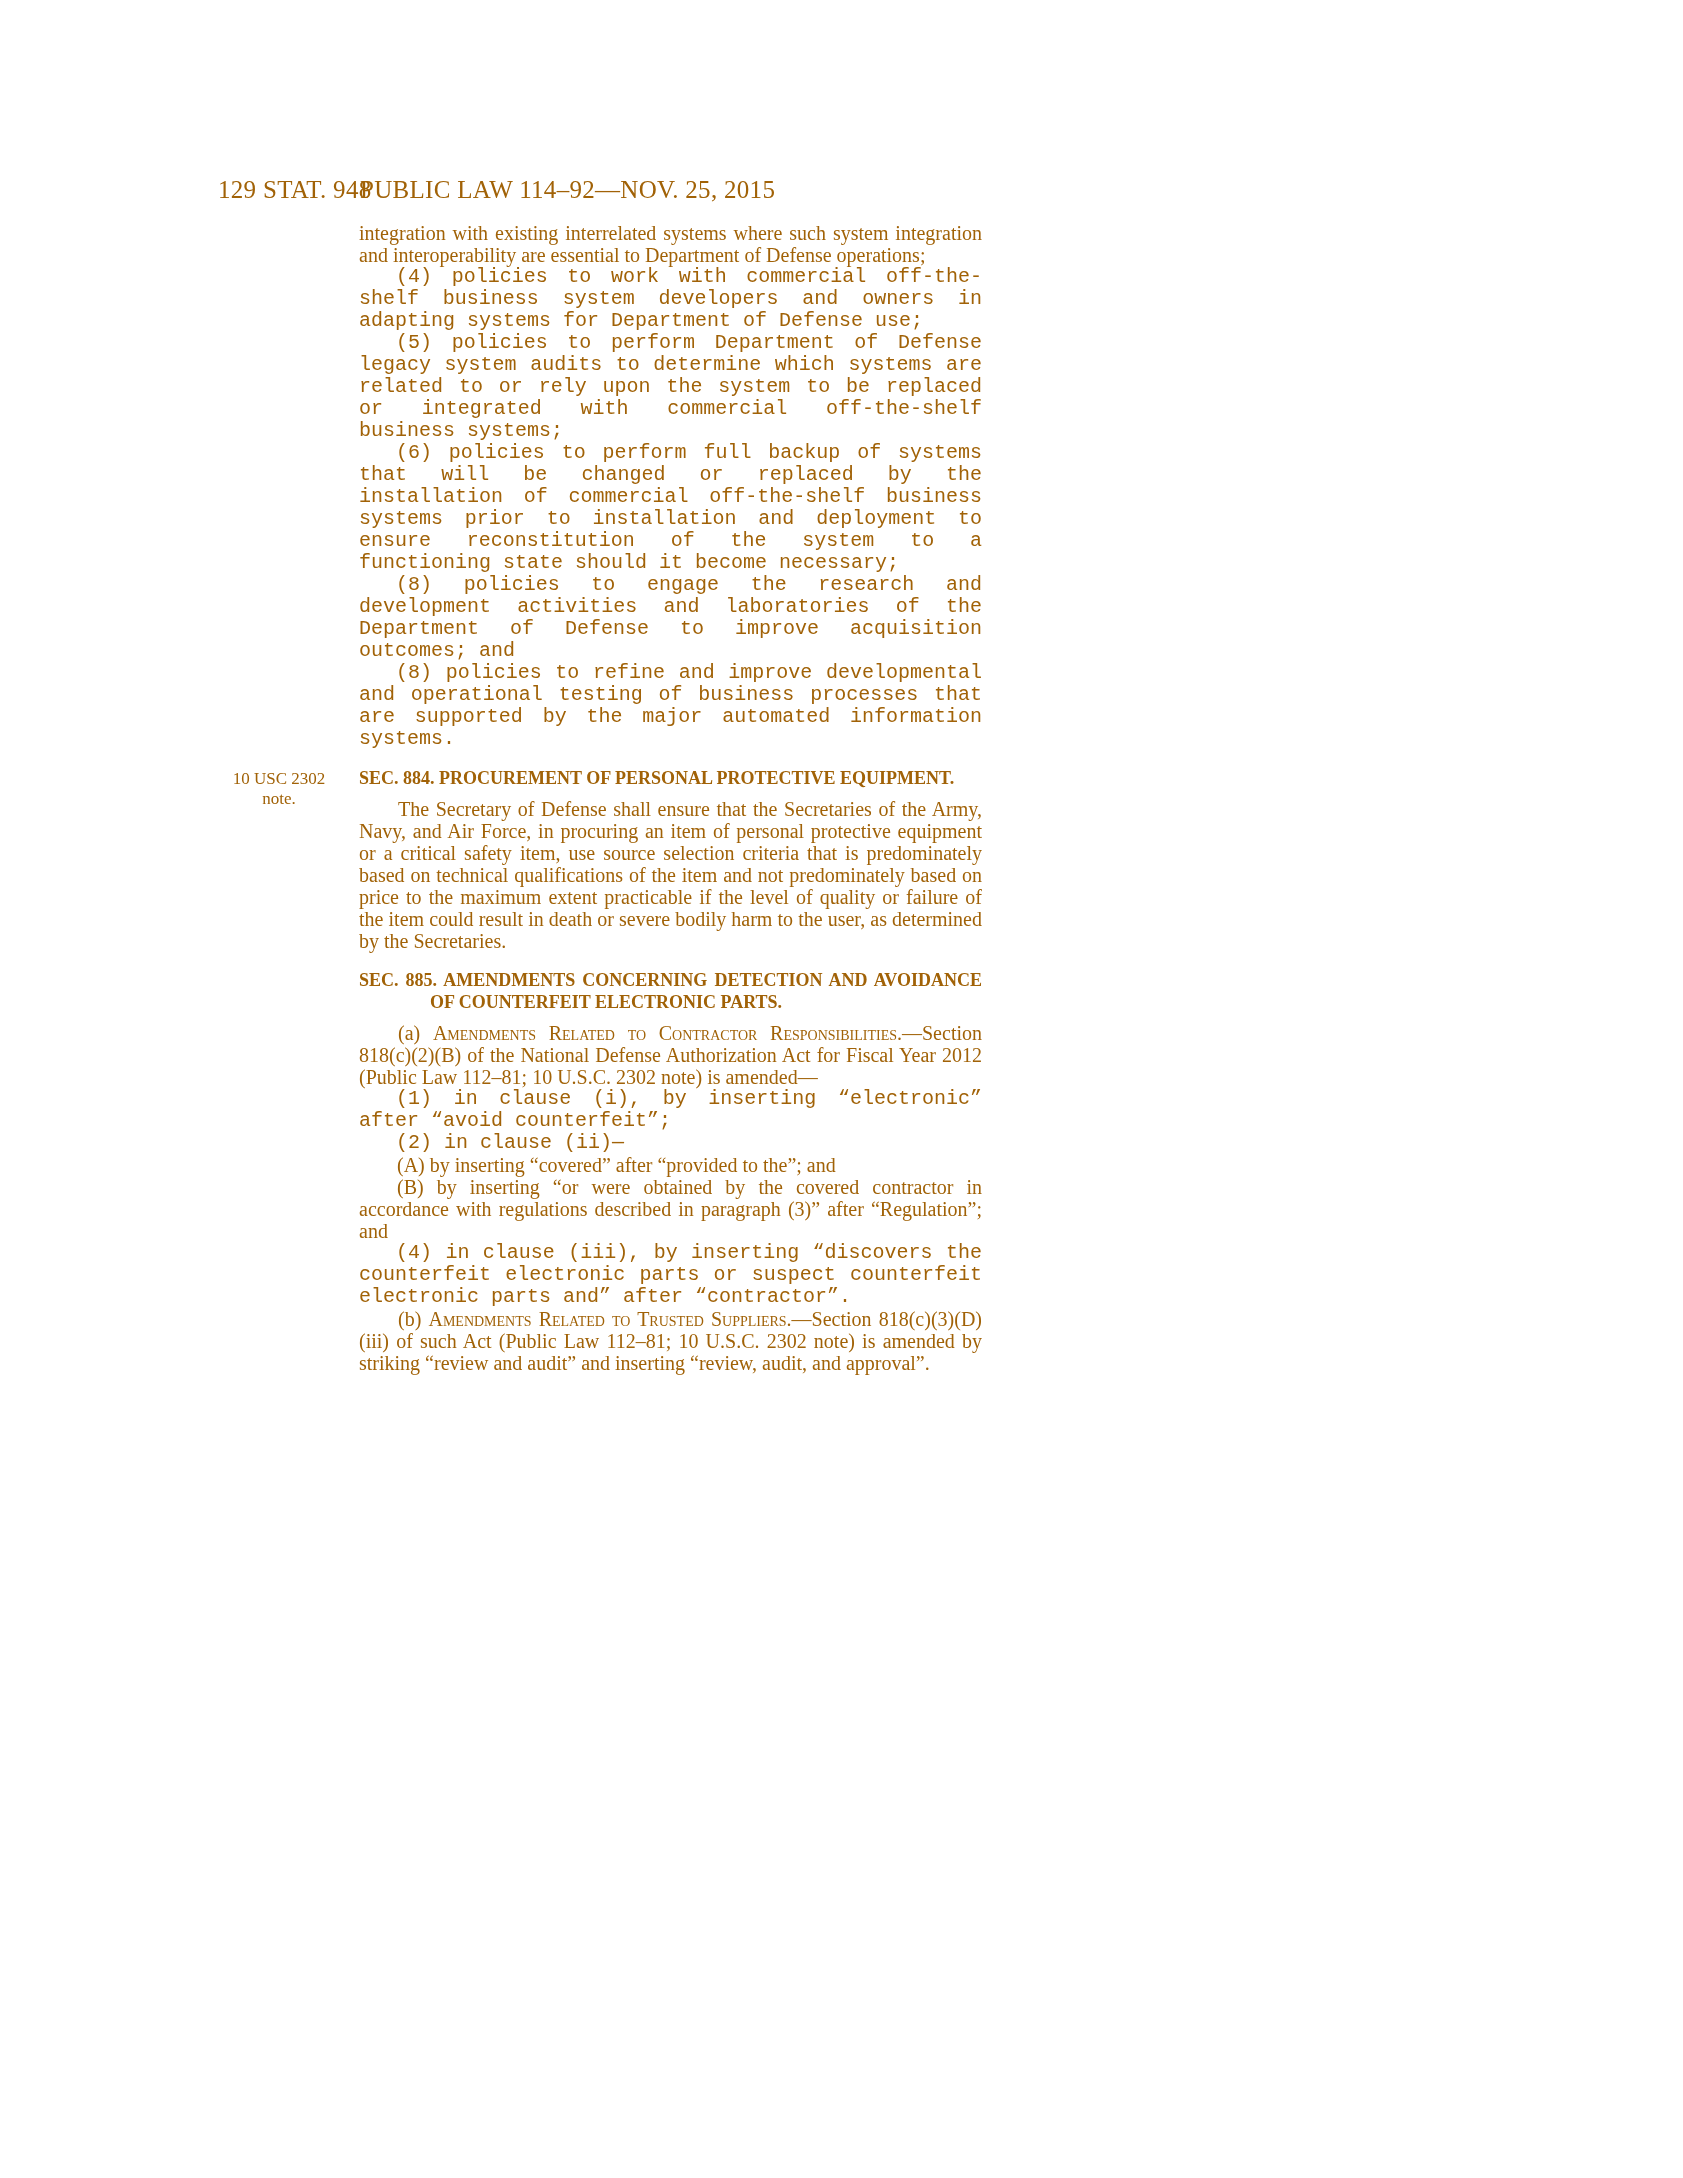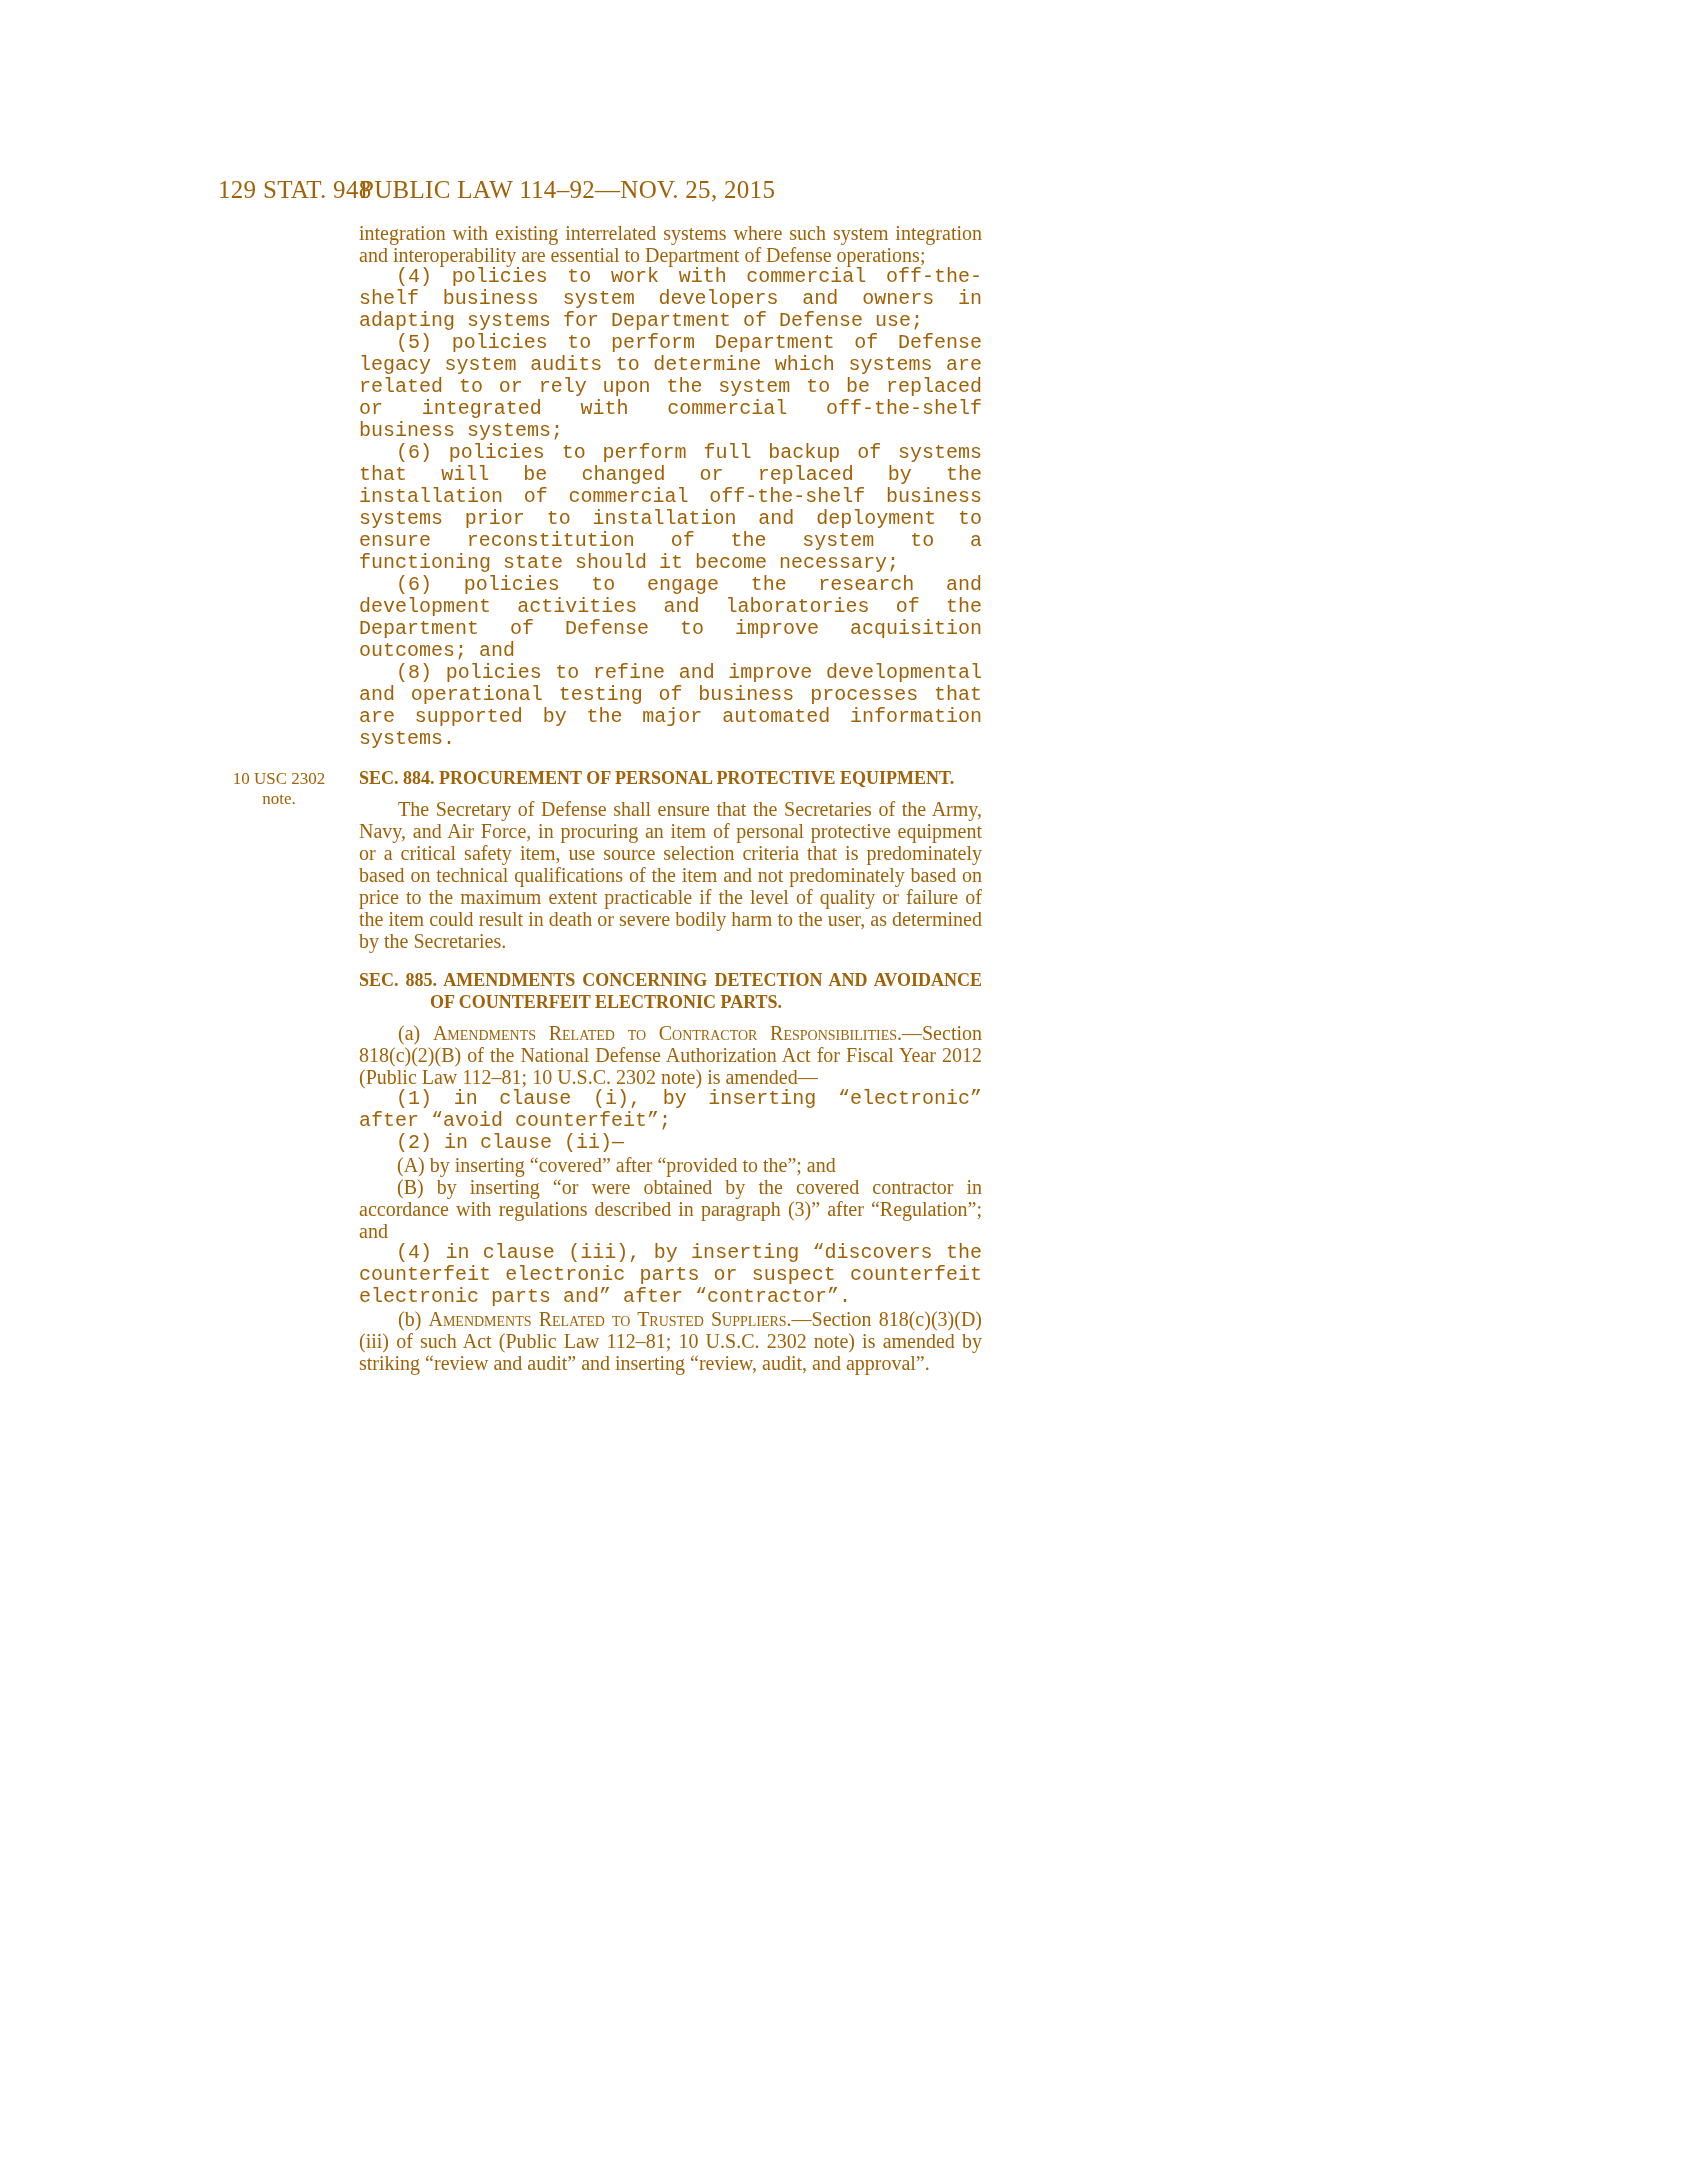"(6) policies to engage the" p.item { text: 6 -> 8 }
